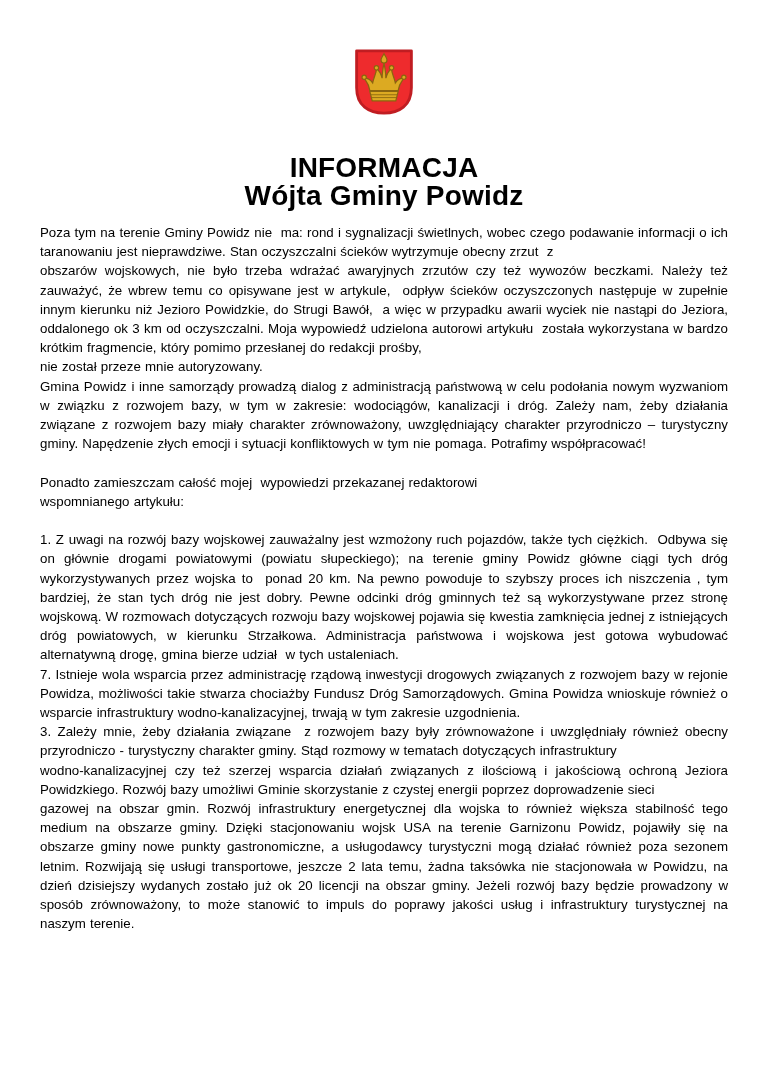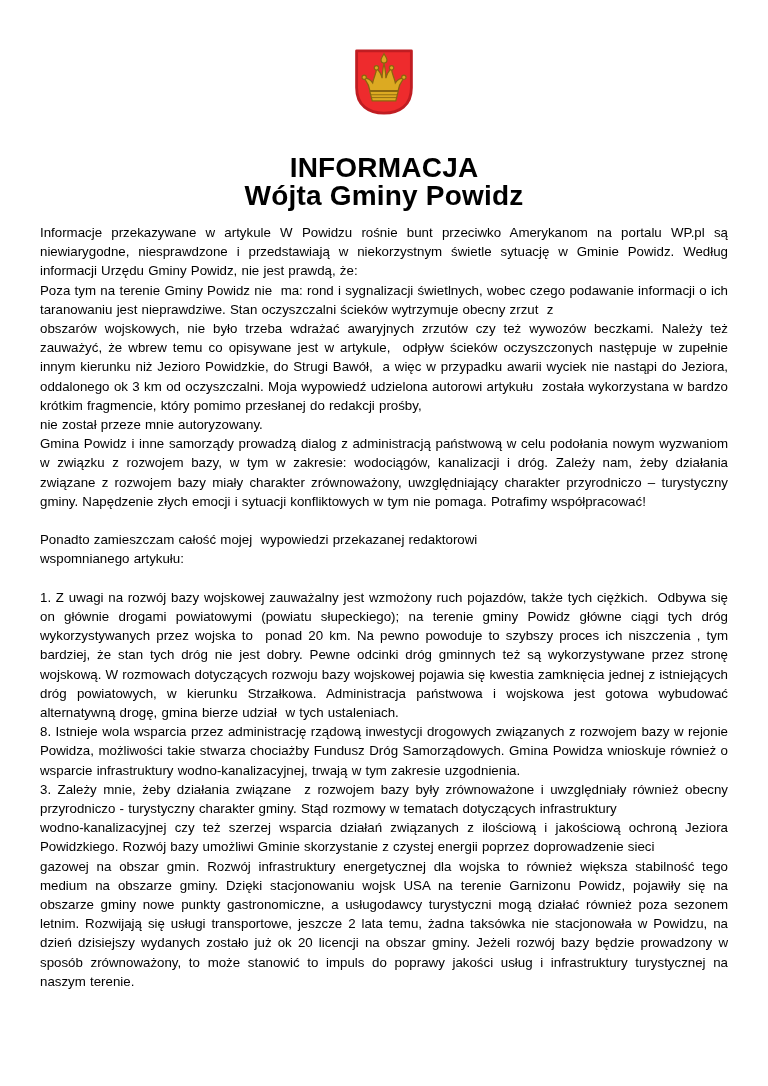"Informacje przekazywane w artykule W" p.para { html: <p>Informacje przekazywane w artykule W Powidzu rośnie bunt przeciwko Amerykanom na portalu WP.pl są niewiarygodne, niesprawdzone i przedstawiają w niekorzystnym świetle sytuację w Gminie Powidz. Według informacji Urzędu Gminy Powidz, nie jest prawdą, że:</p> -> none }
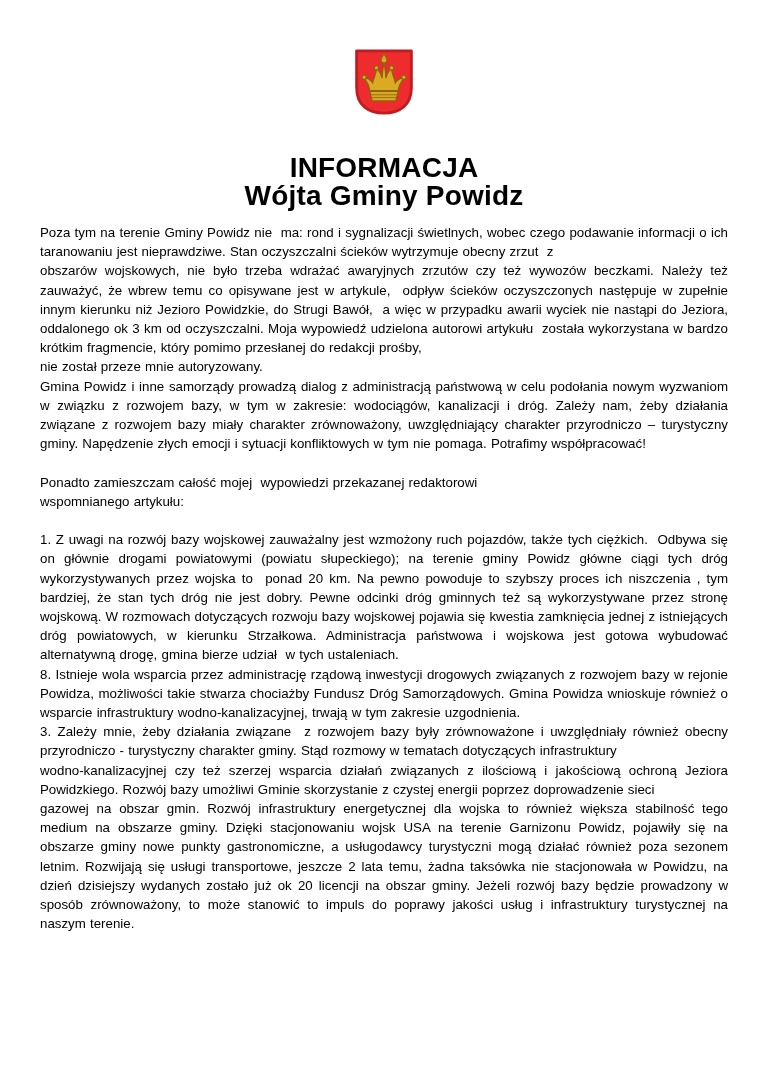"8. Istnieje wola wsparcia przez" p.para { text: 8 -> 7 }
